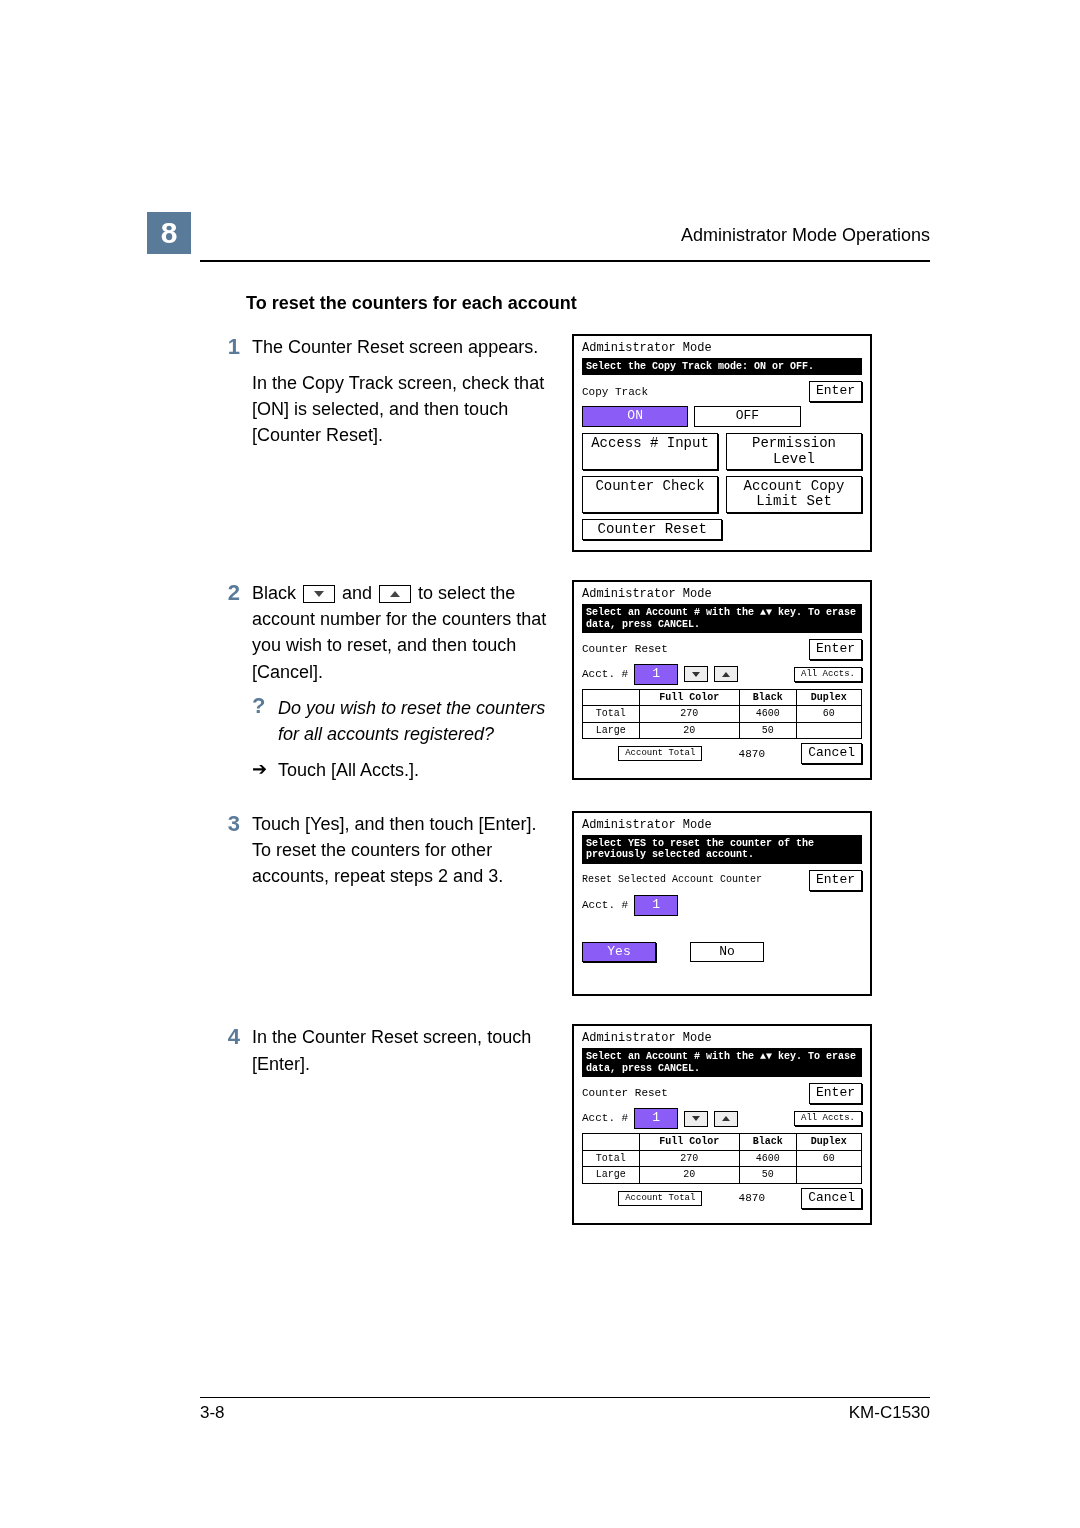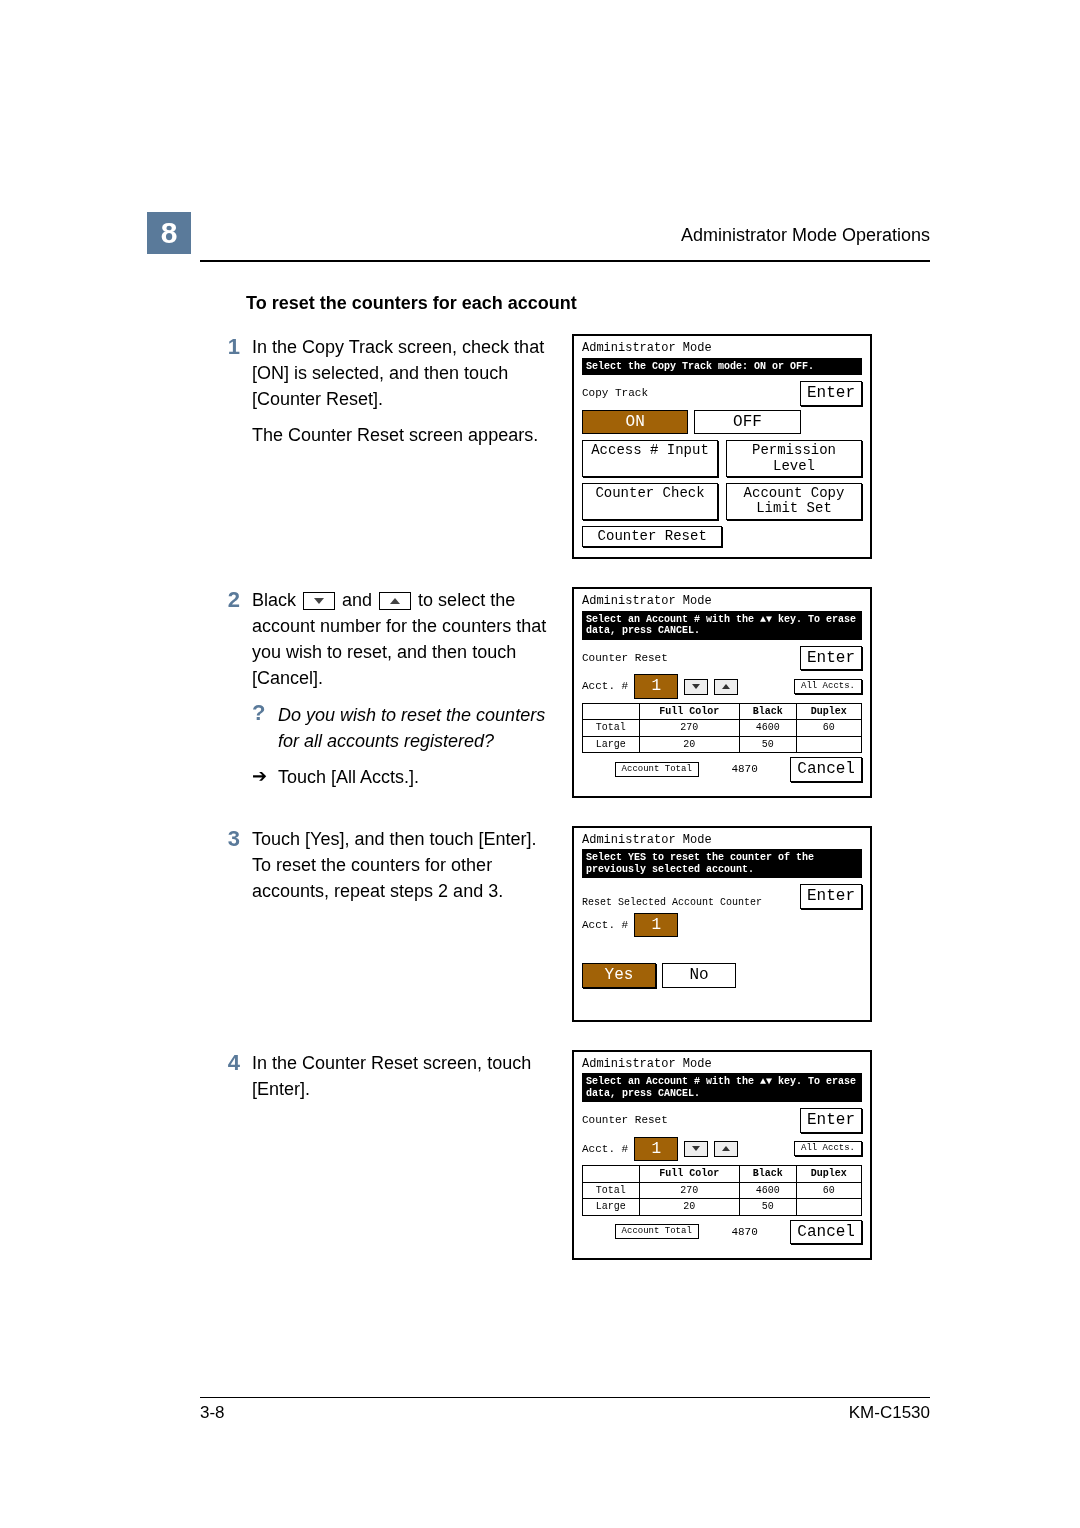"In the Copy Track screen," p { order: before "The Counter Reset screen appears." -> after "The Counter Reset screen appears." }
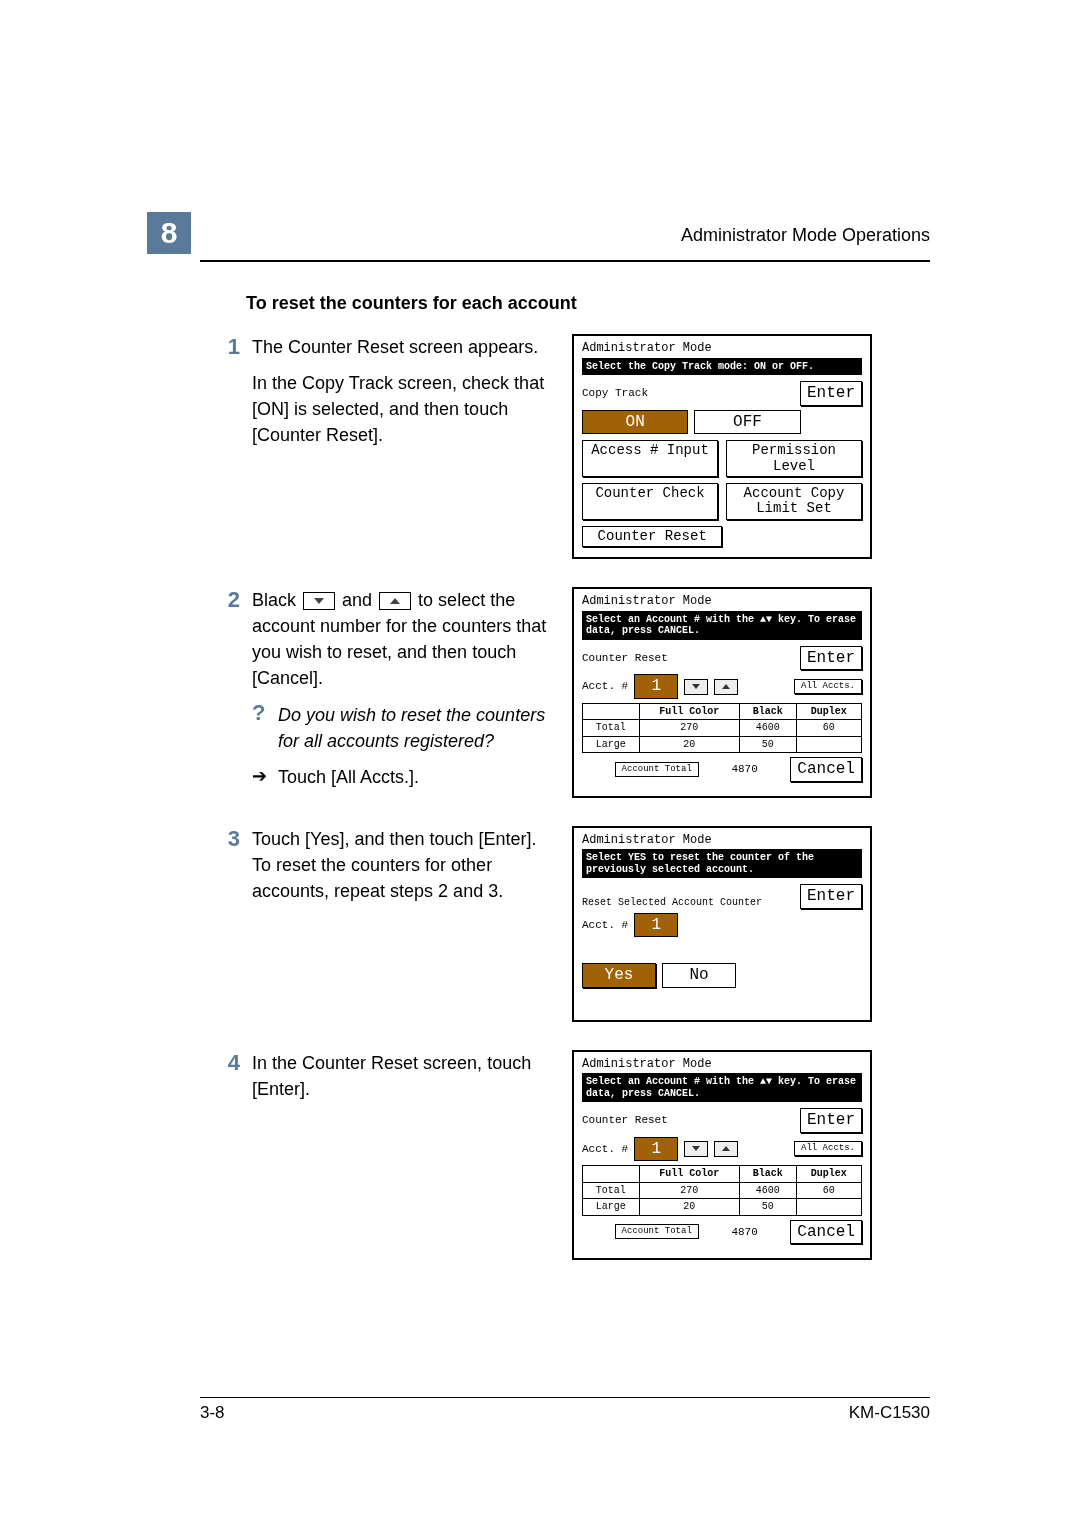"Enter" .btn-box { font-size: 16px -> 13px }
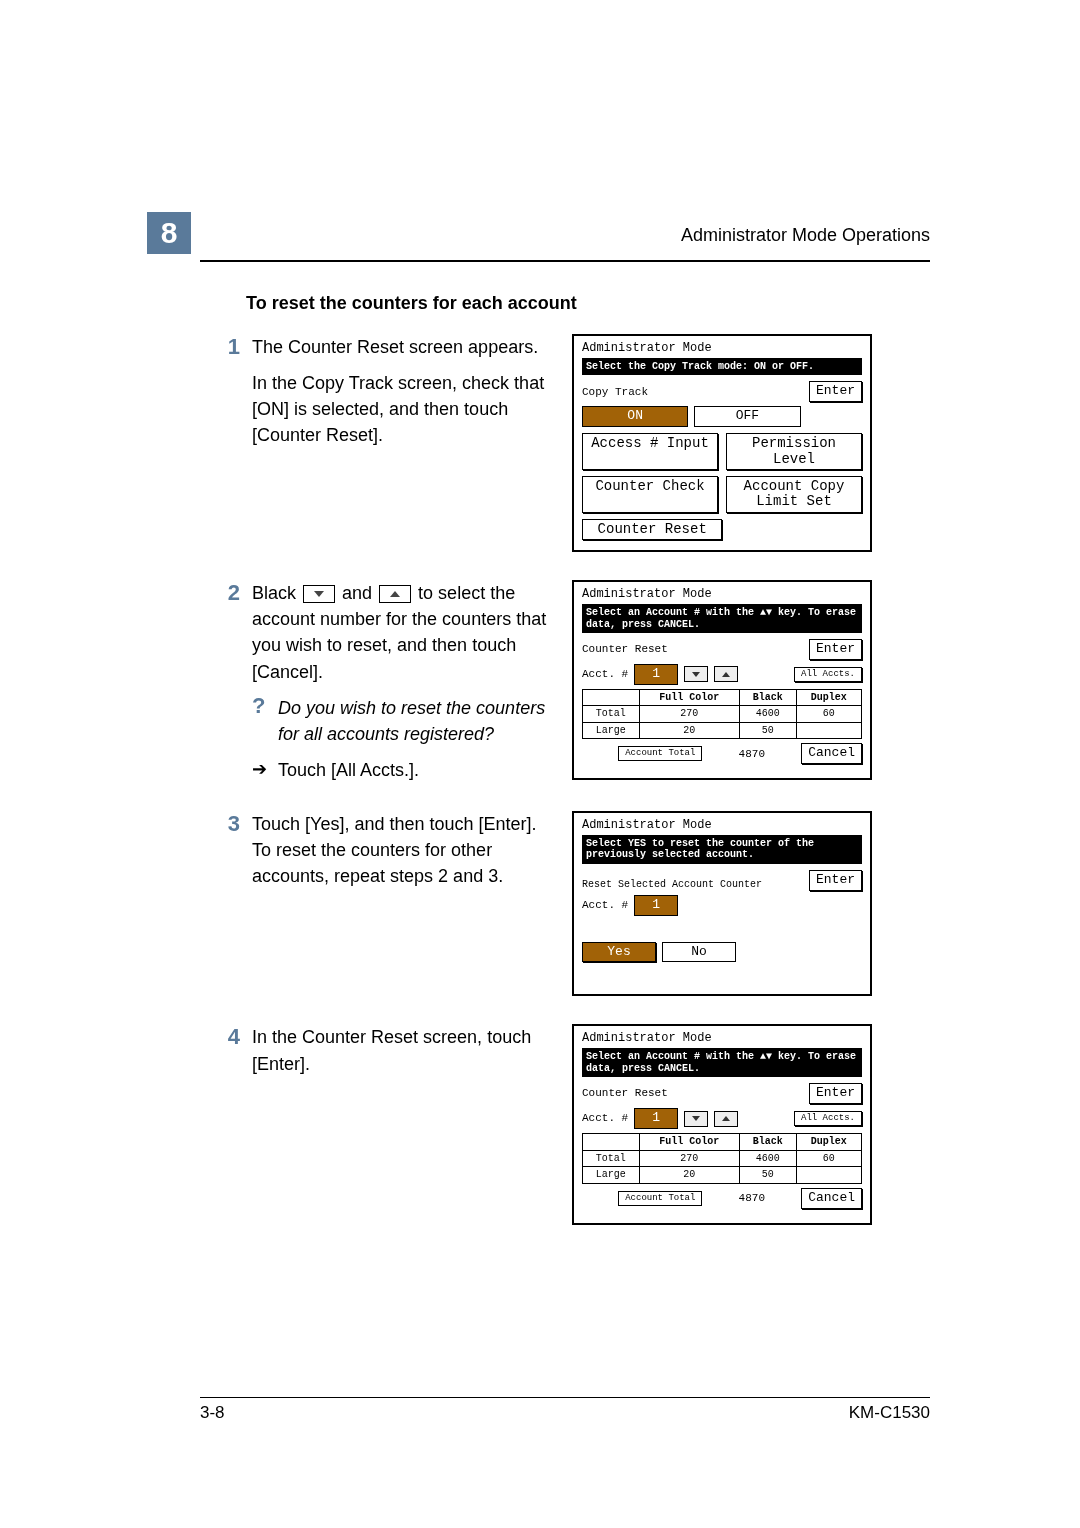"ON" .btn-dark { background: #a16207 -> #8b5cf6 }
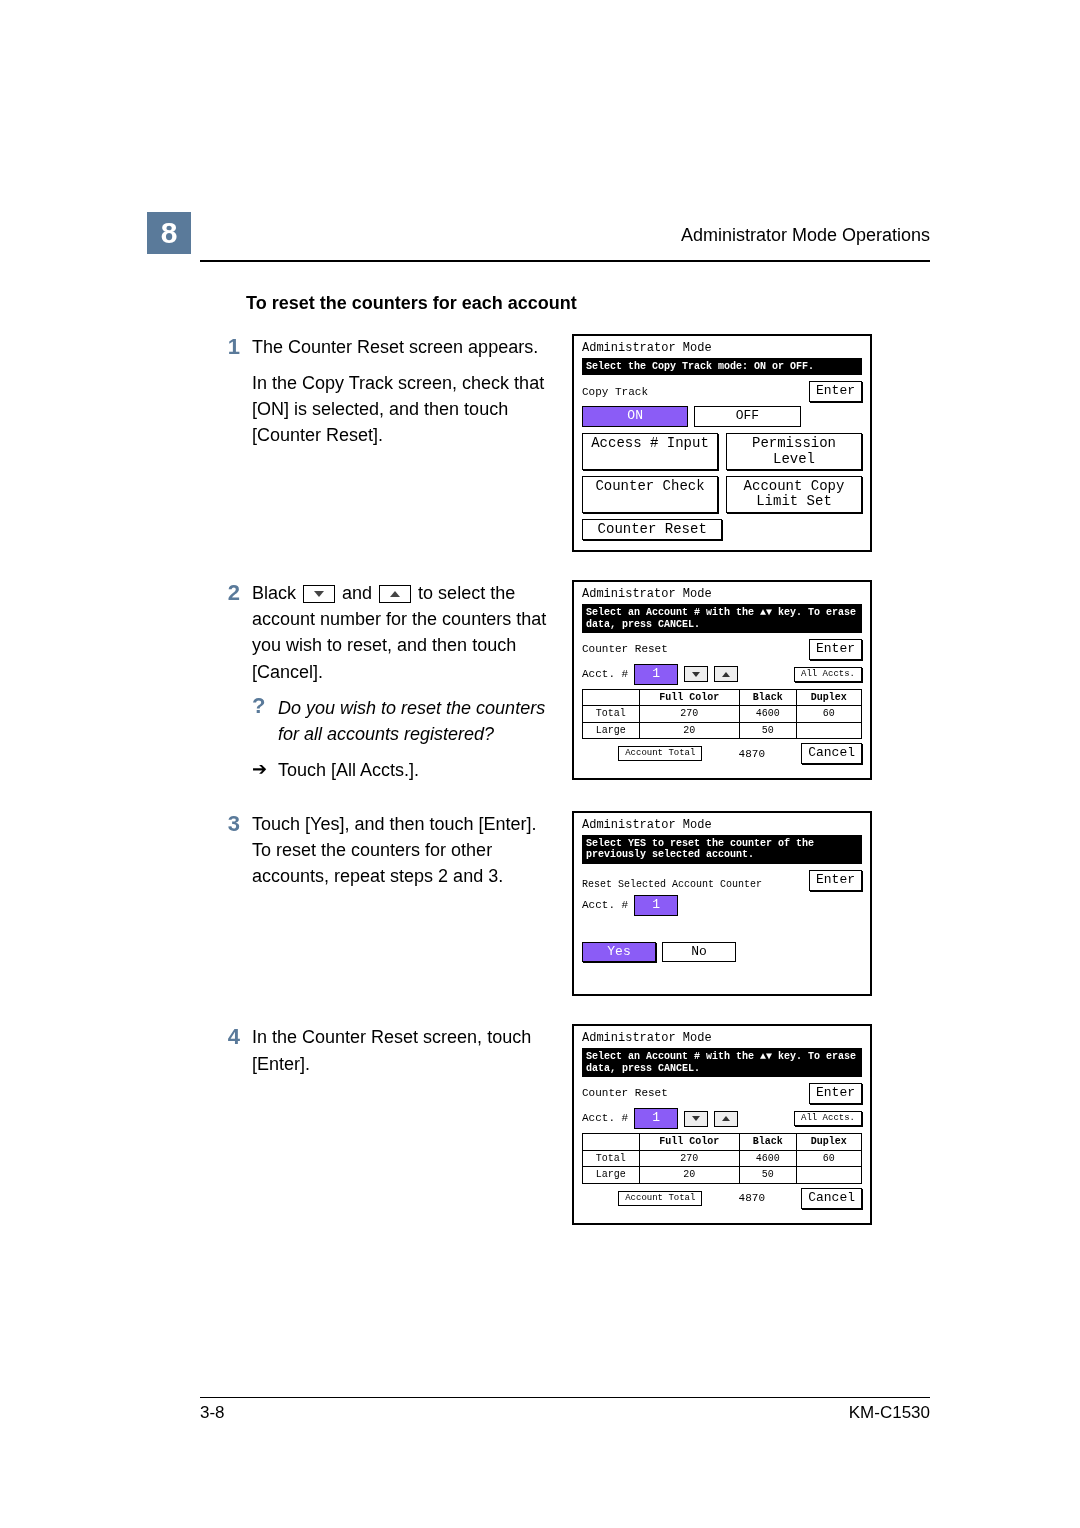"Reset Selected Account Counter" div.row { align-items: flex-end -> none }
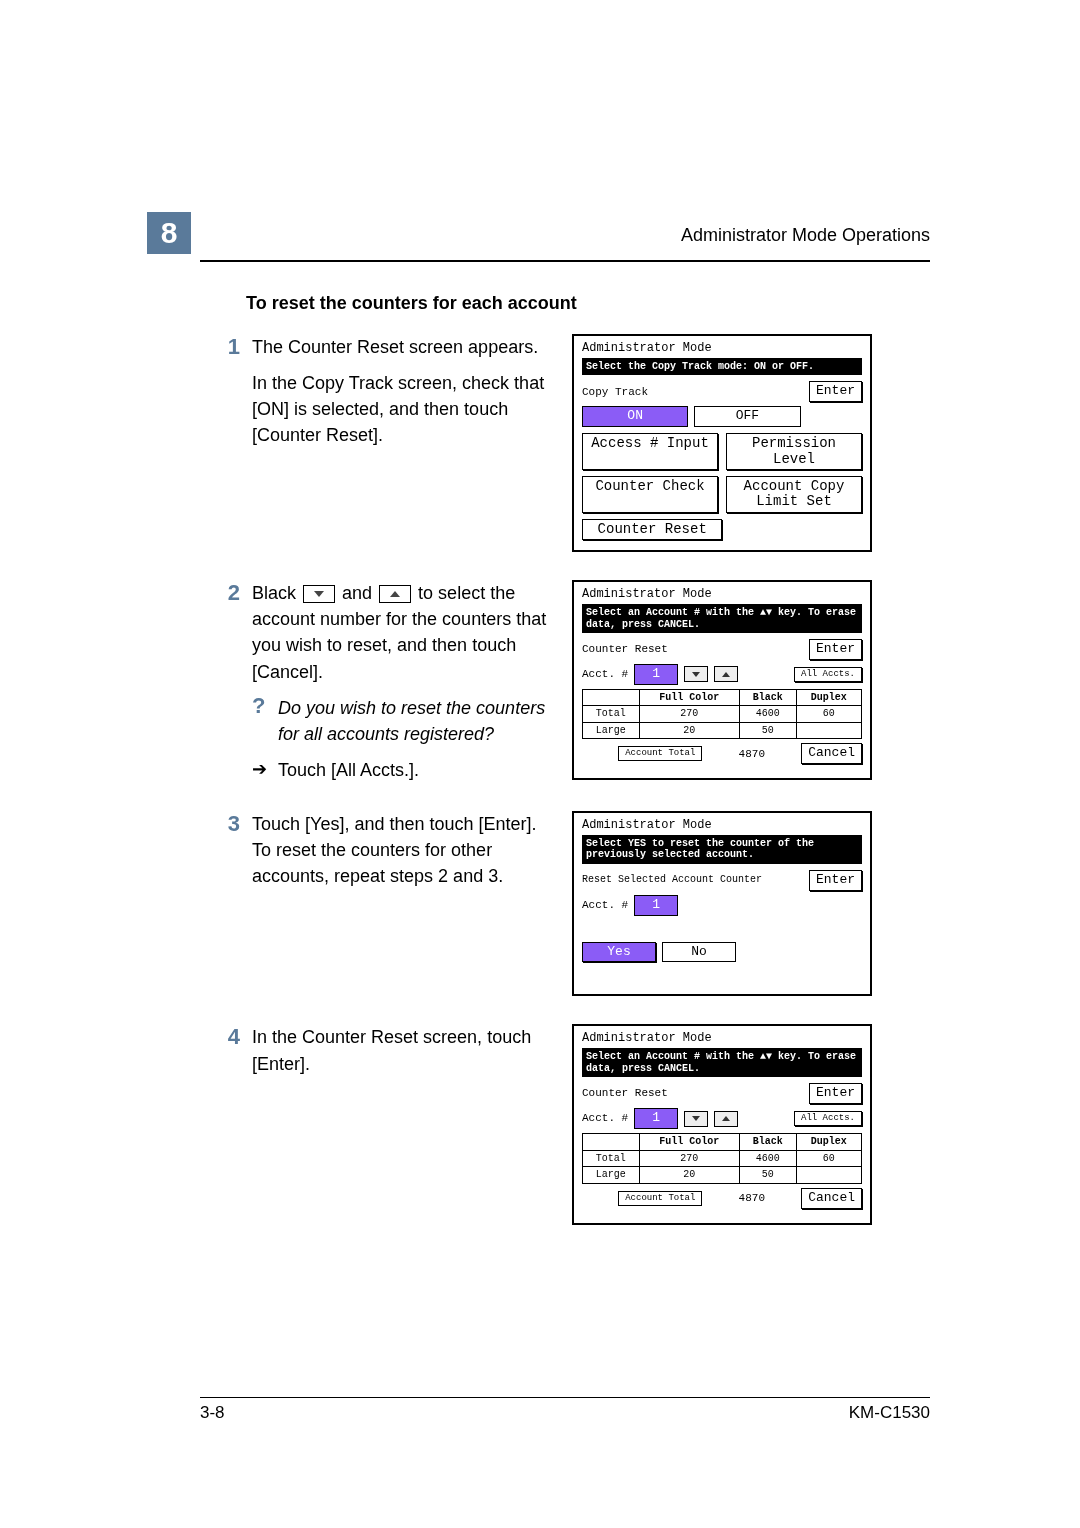"No" span.btn-box { margin-left: none -> 28px }
